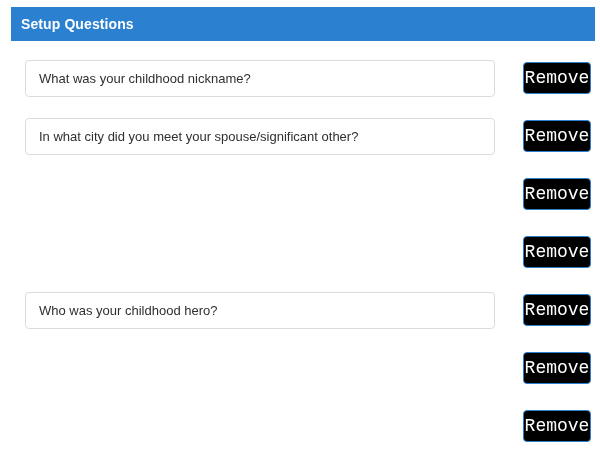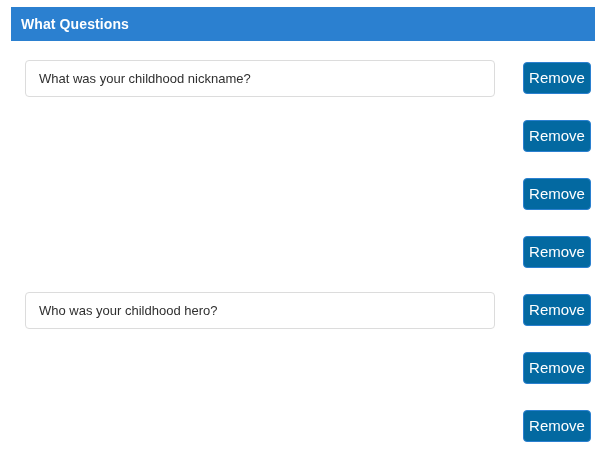"What Questions" div { text: What -> Setup }
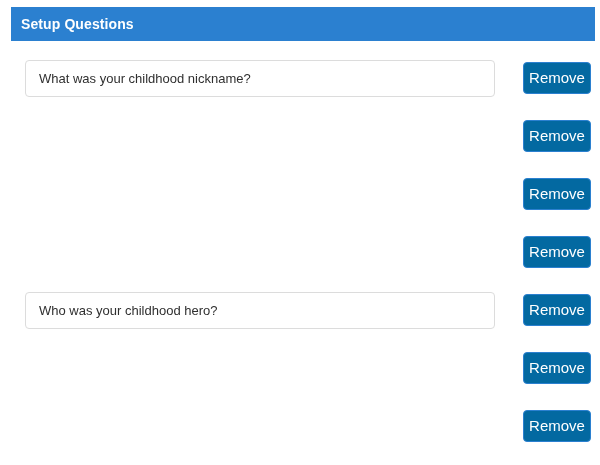"Remove" .remove-button { background: #0369a1 -> #000000; font-family: Liberation Sans, sans-serif -> Liberation Mono, monospace; font-size: 15px -> 18px }
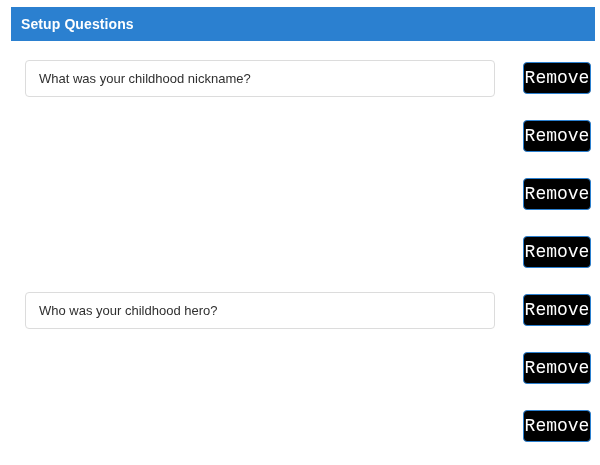"In what city did you" input.question-input { html: none -> <input> }
